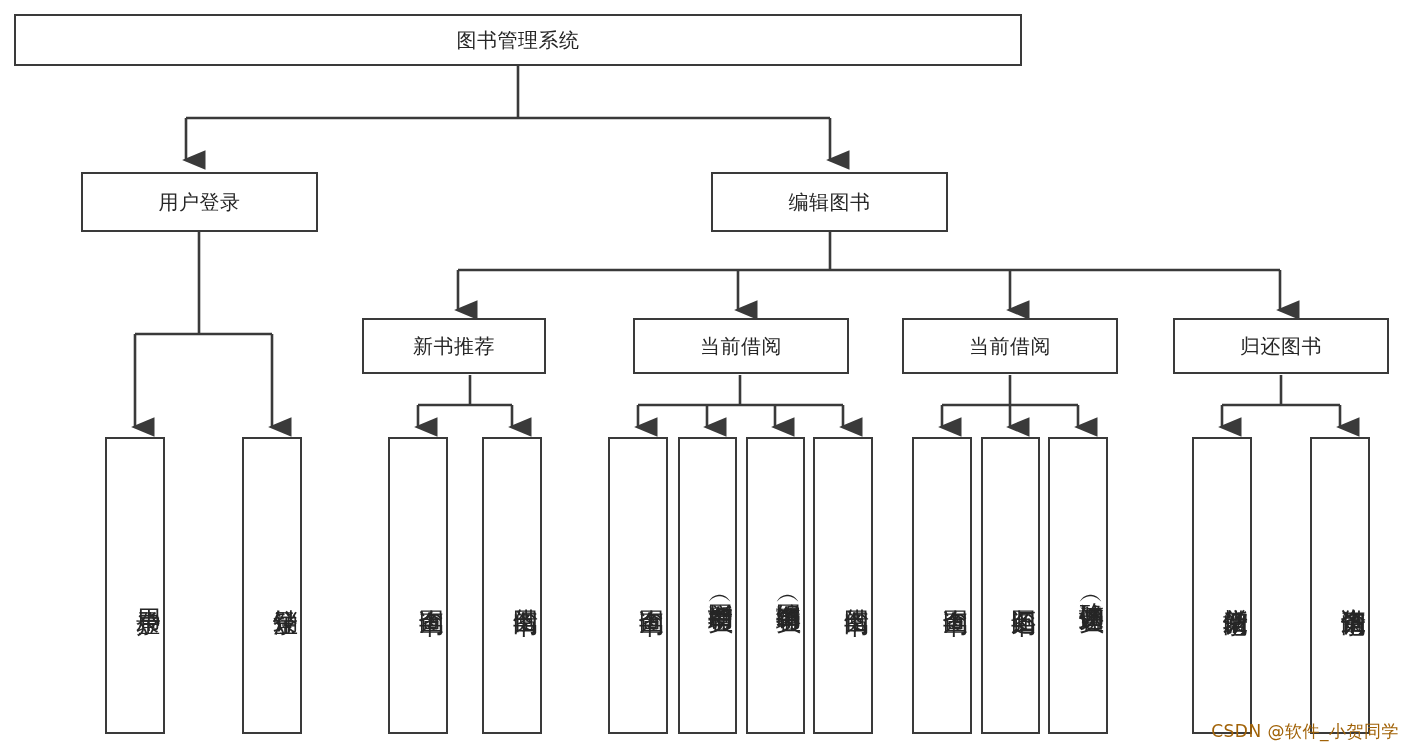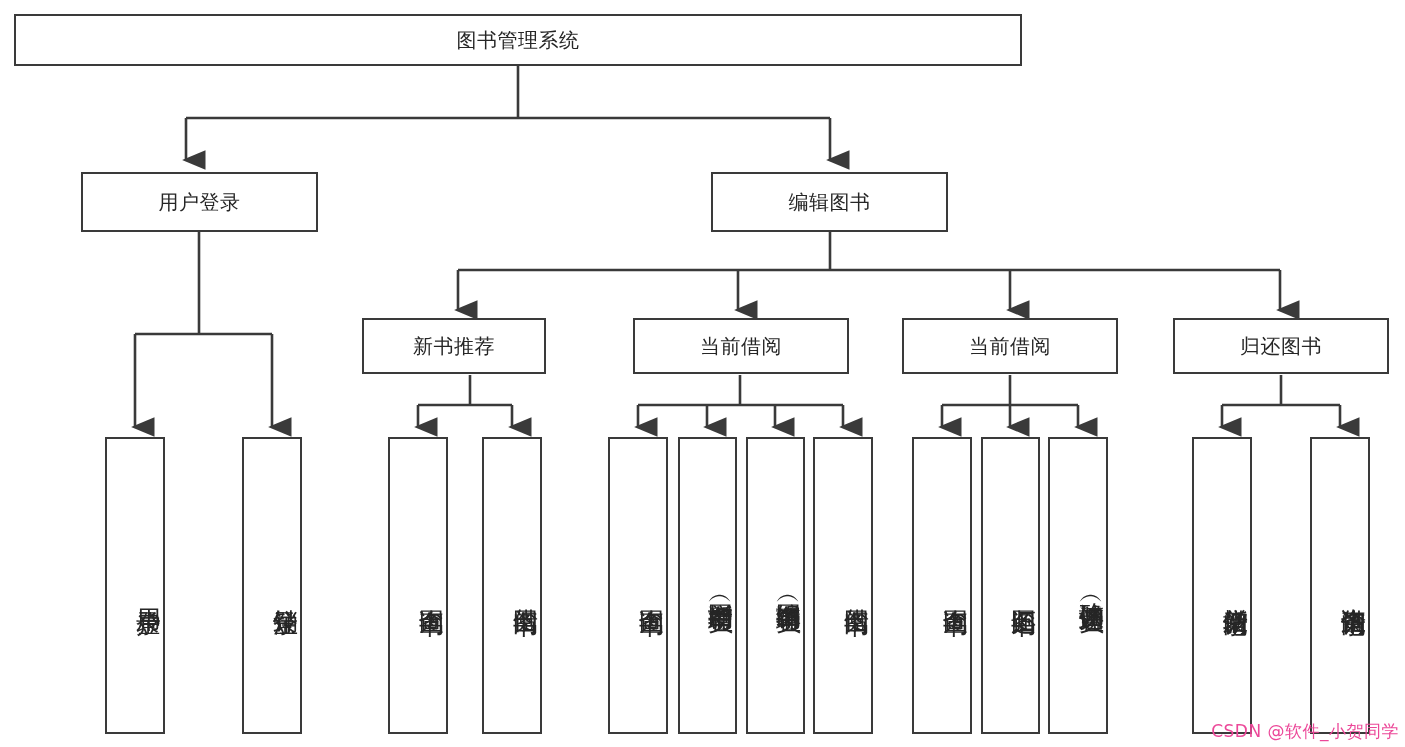"CSDN @软件_小贺同学" .watermark { color: #ec4899 -> #a16207 }
